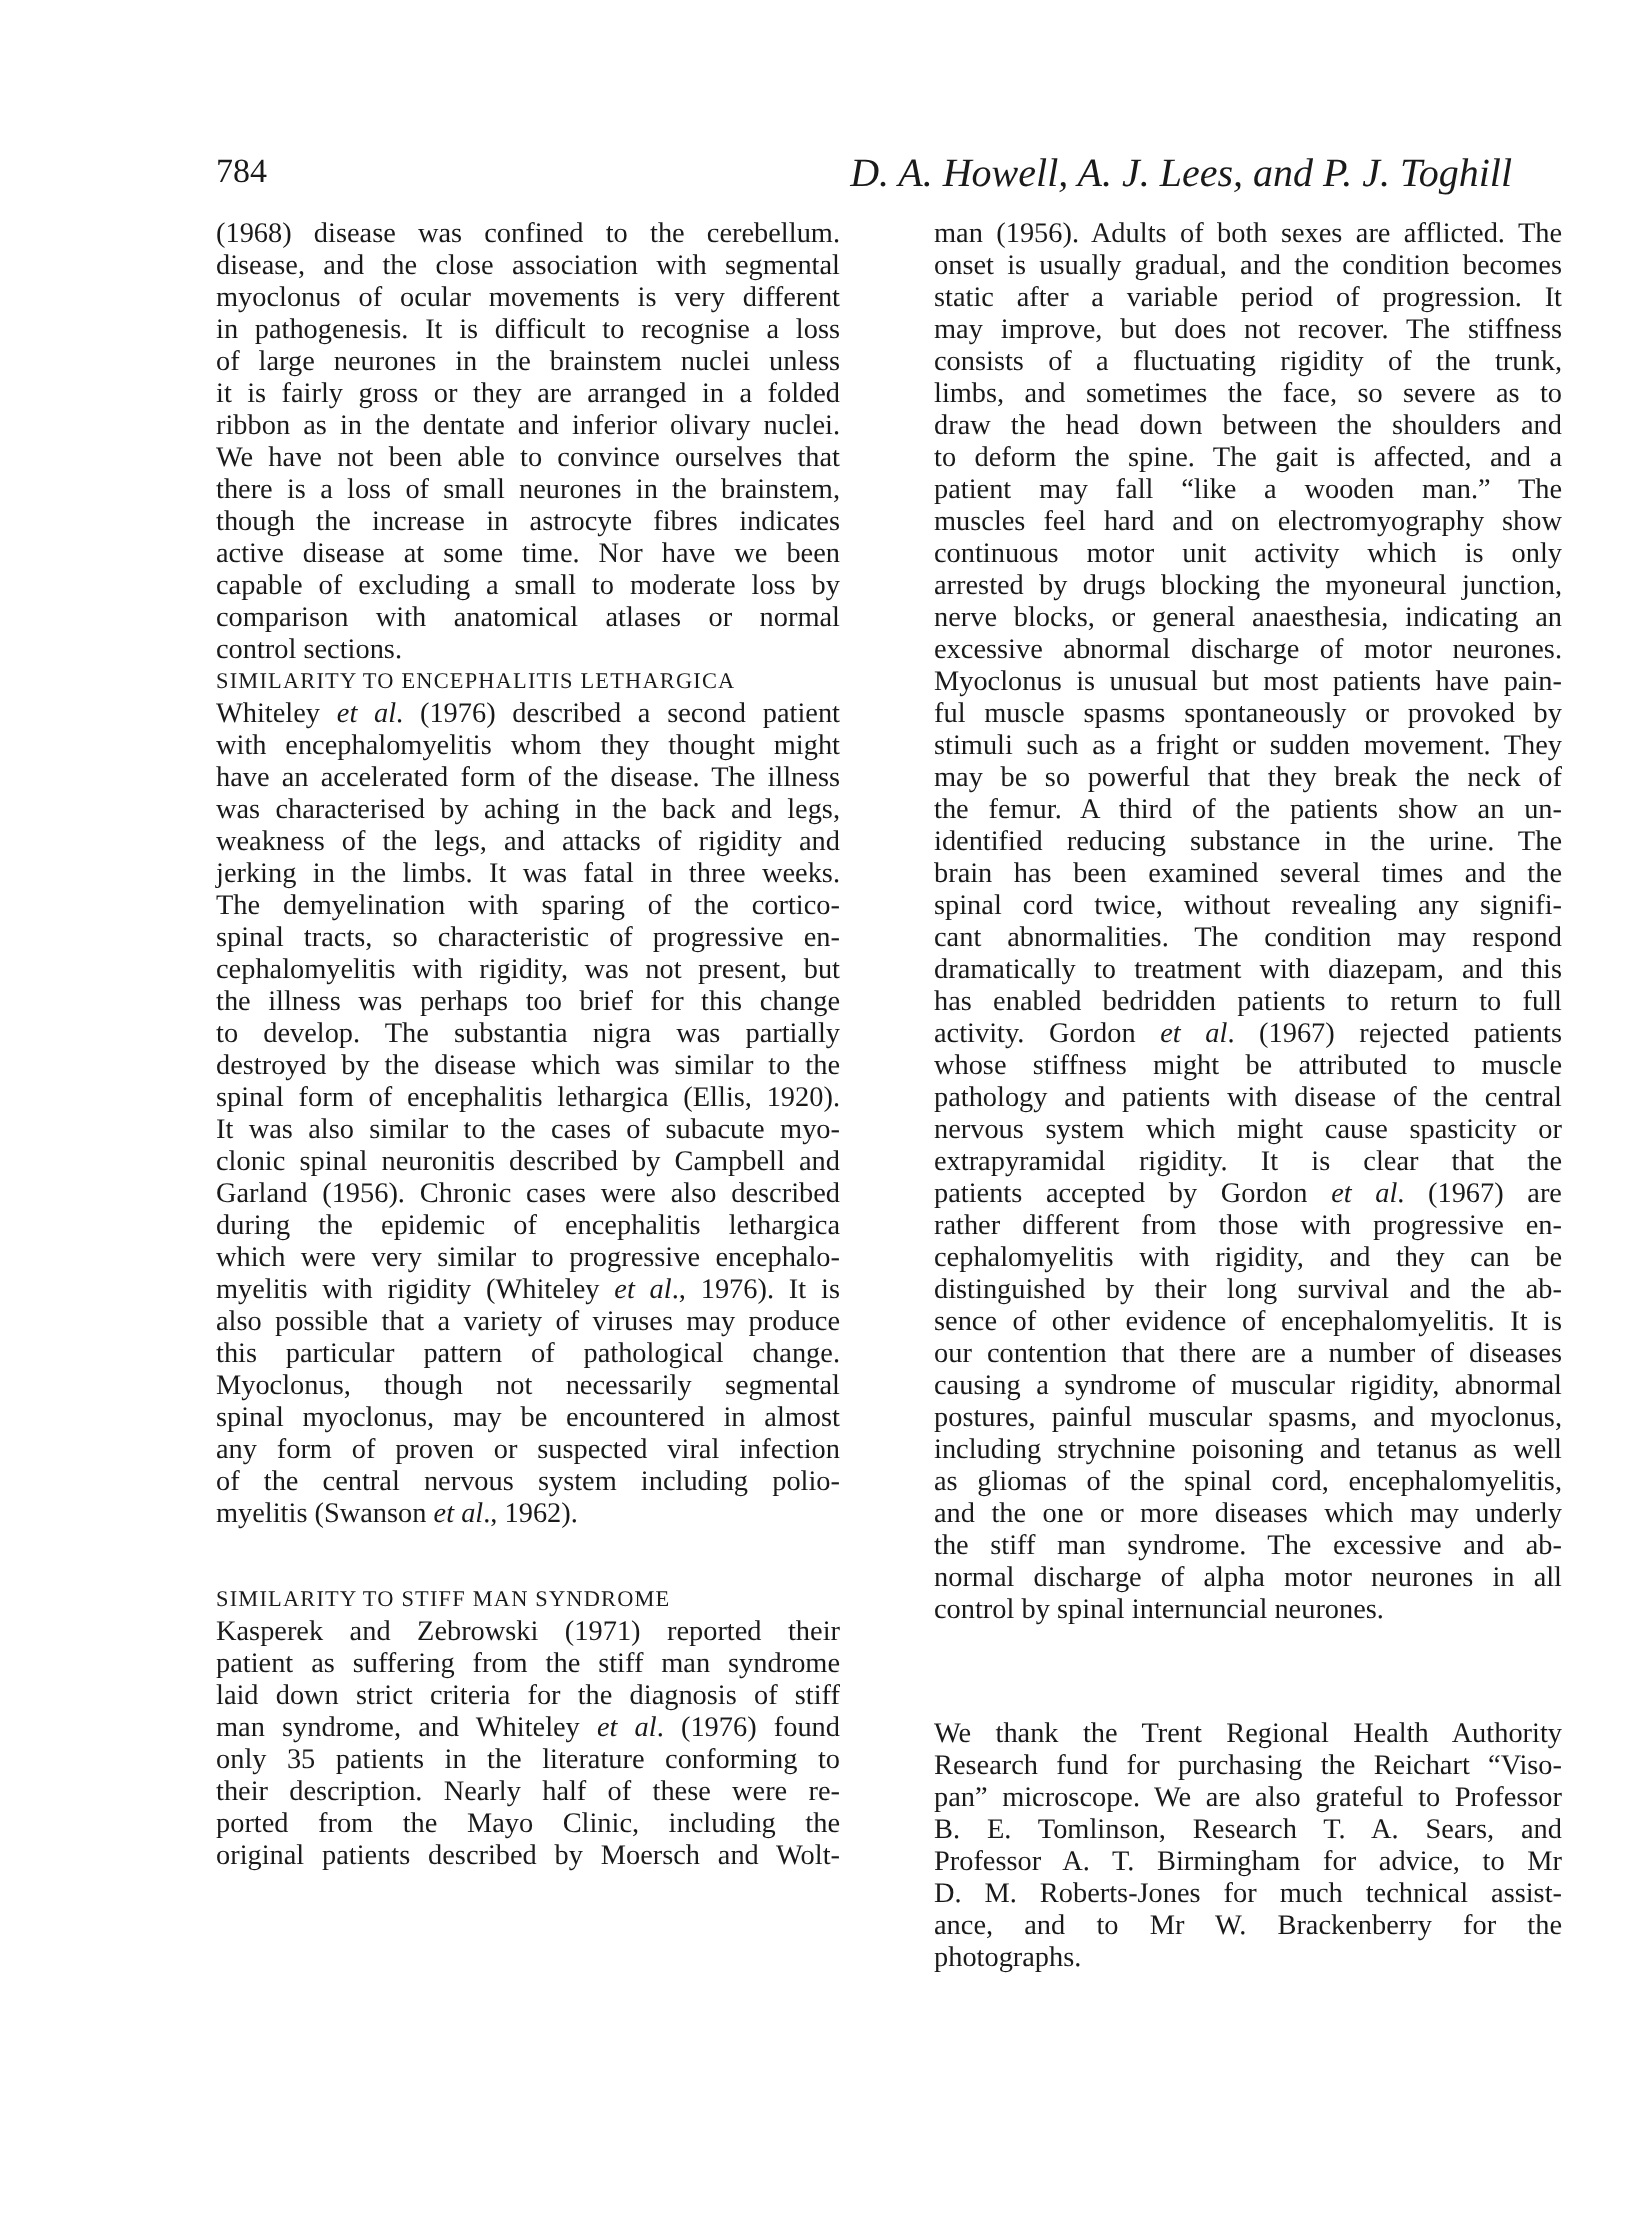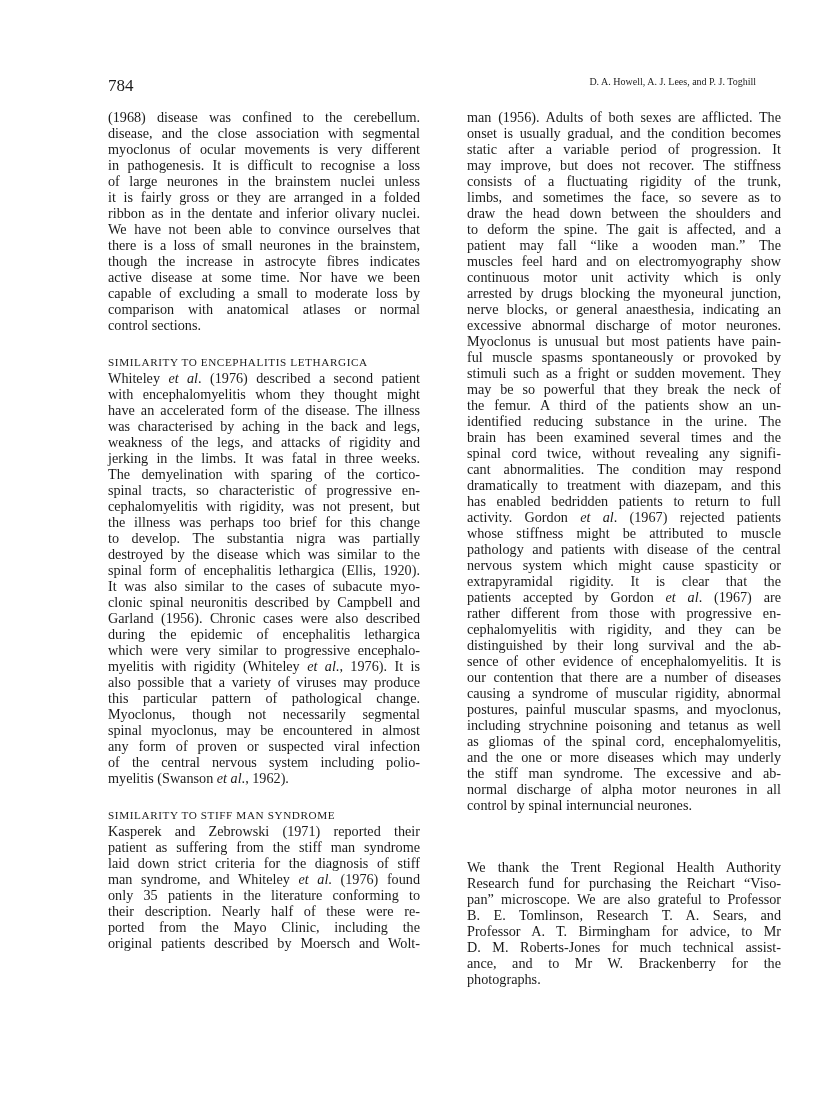"D. A. Howell, A. J." .running-head { font-size: 10px -> 20px; font-style: none -> italic }
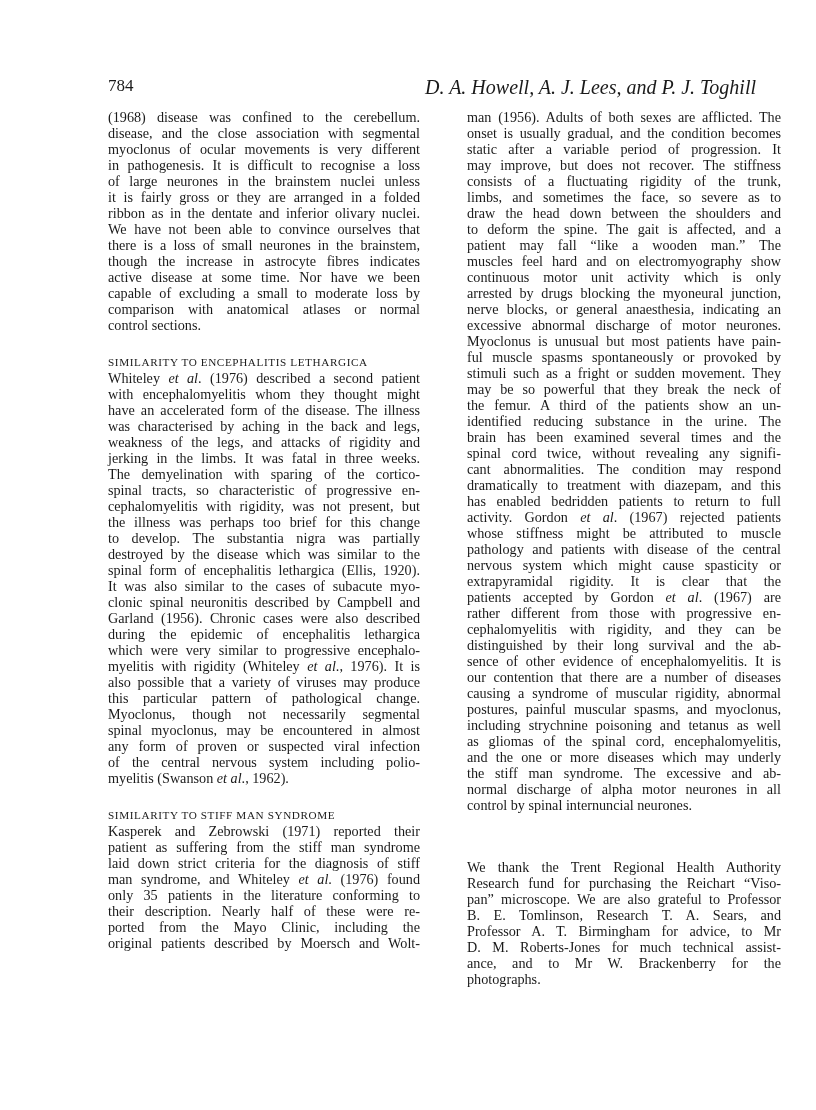"SIMILARITY TO ENCEPHALITIS LETHARGICA" .heading { margin-top: 21px -> none }
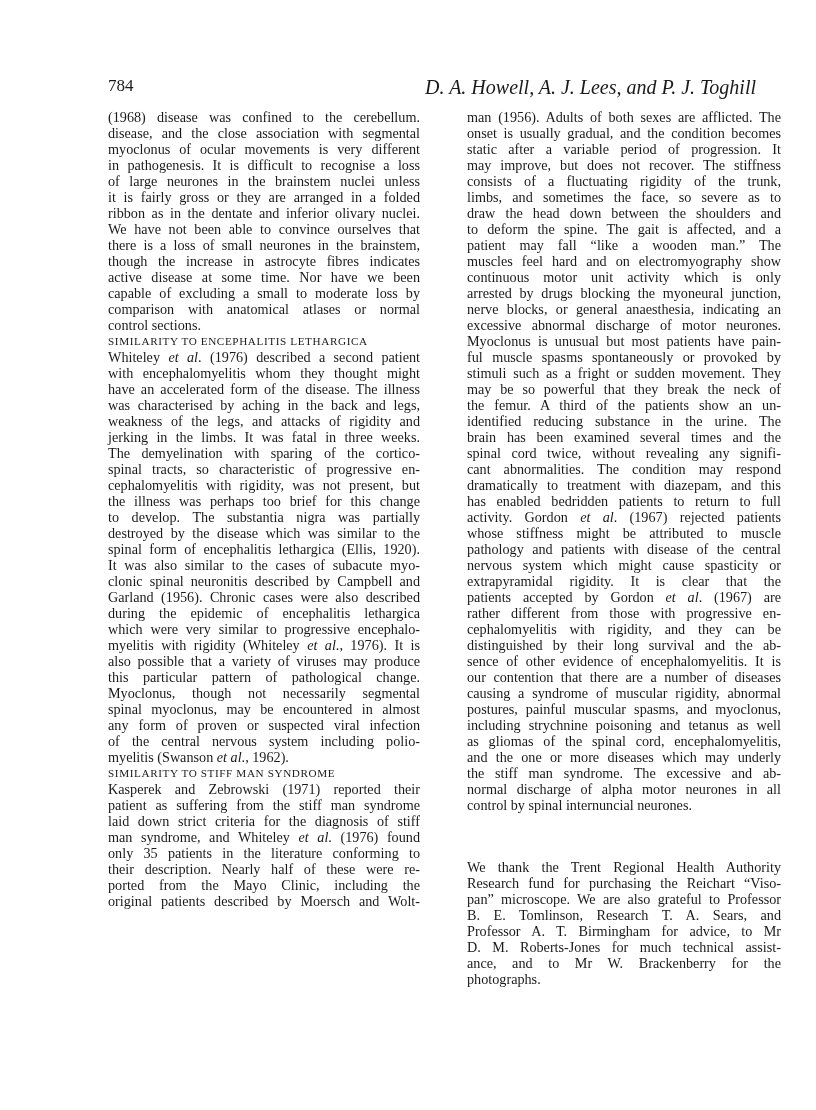"SIMILARITY TO STIFF MAN SYNDROME" span.heading { margin-top: none -> 27px }
